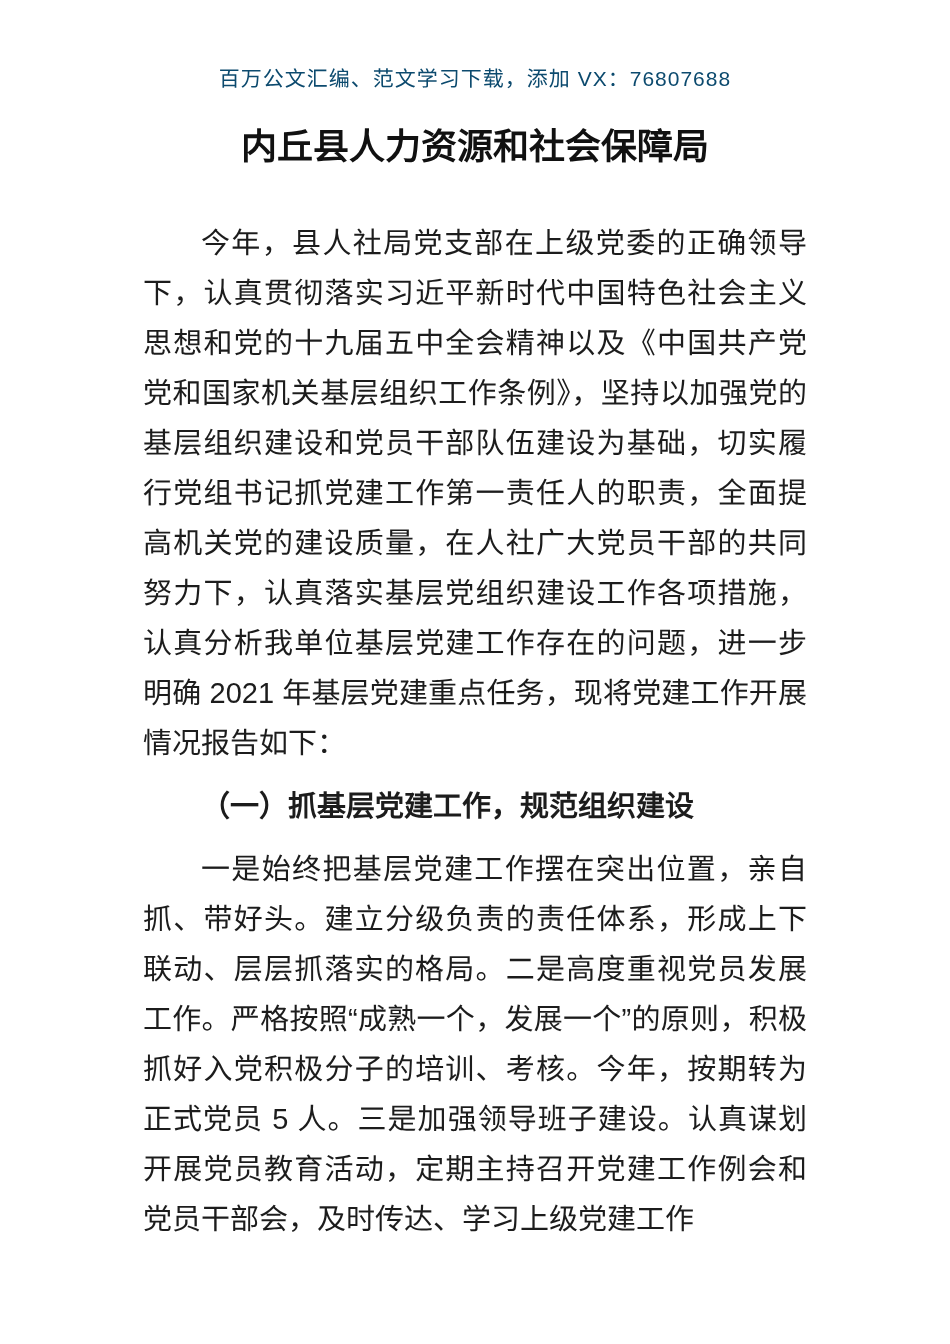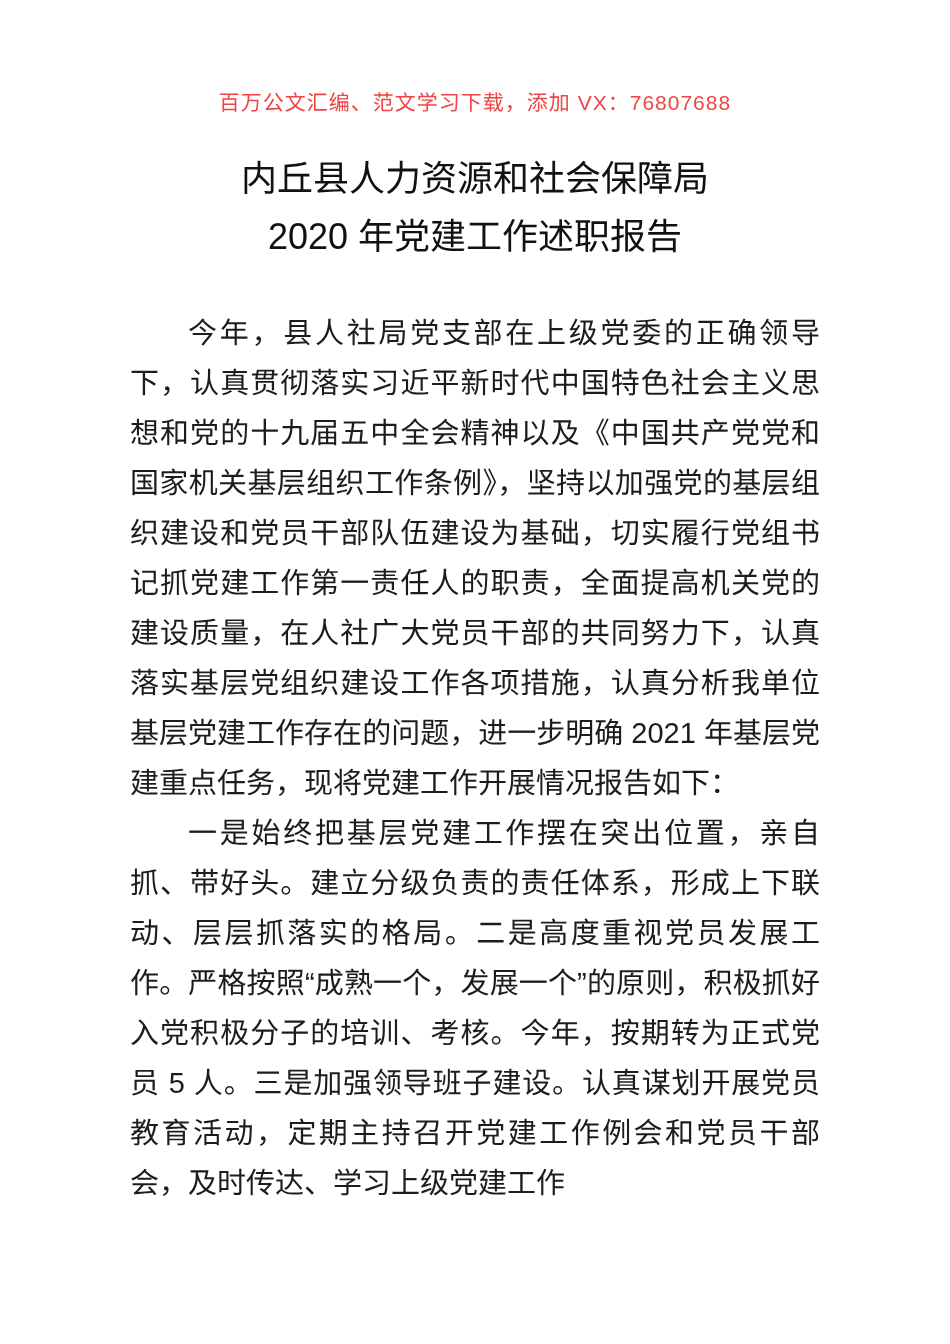"百万公文汇编、范文学习下载，添加 VX：76807688" .watermark { color: #ef4444 -> #0c4a6e; padding-top: 88px -> 64px }
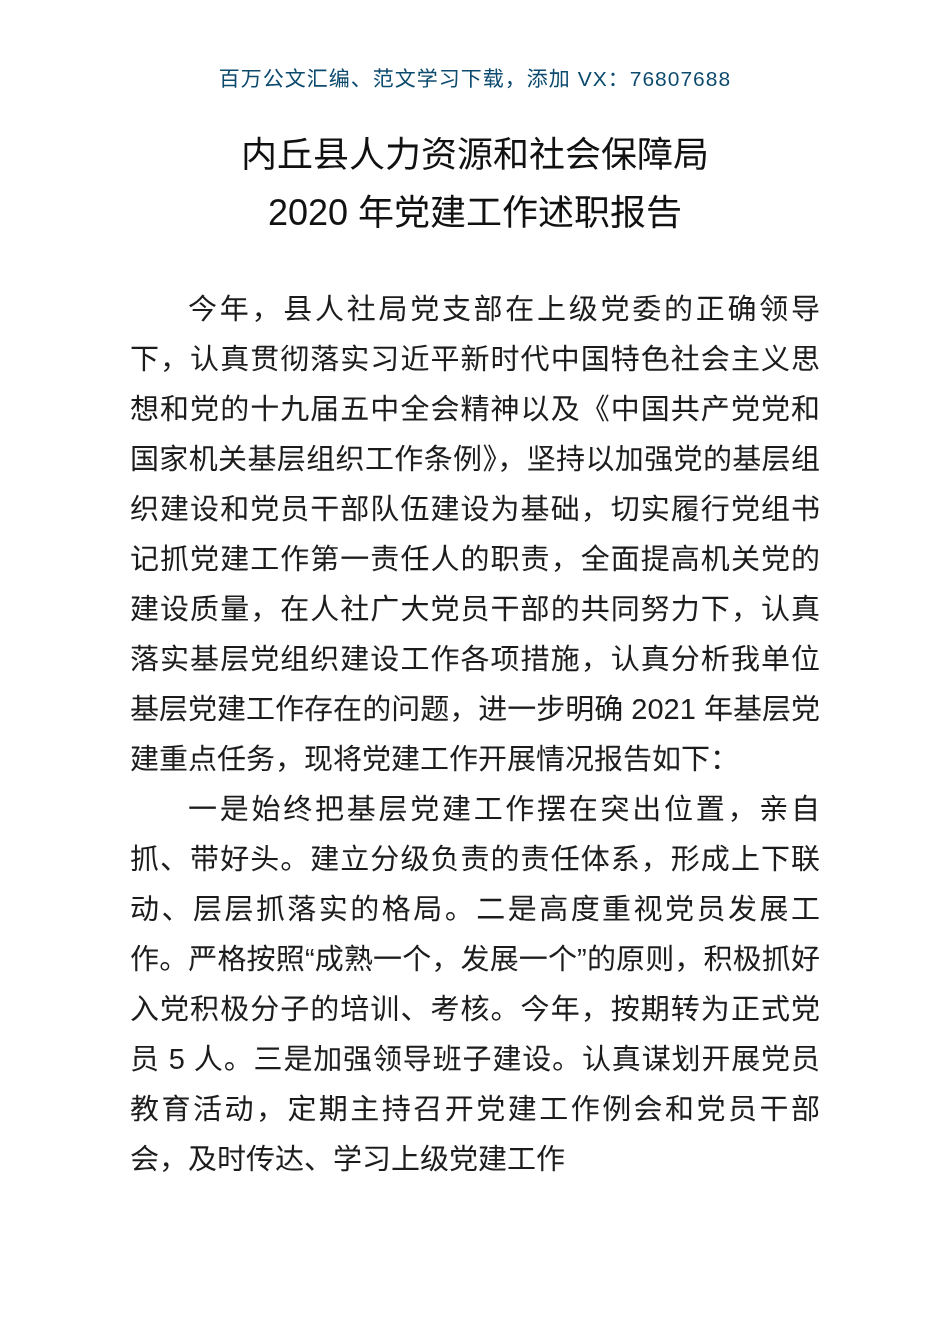"内丘县人力资源和社会保障局" .doc-title { font-weight: 400 -> 700; margin-top: 32px -> 24px }
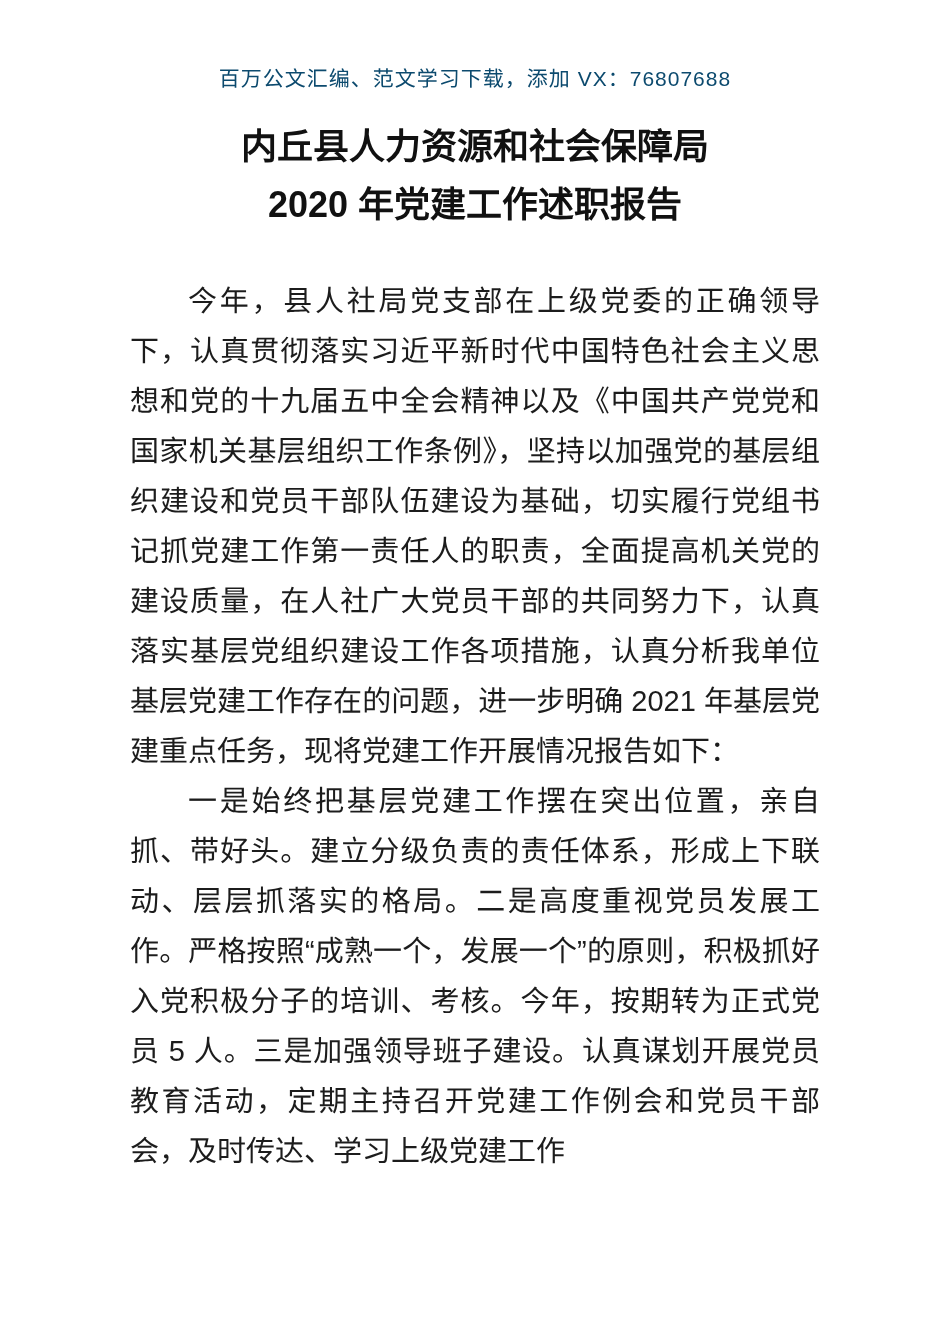"2020 年党建工作述职报告" div { html: <div>2020 年党建工作述职报告</div> -> none }
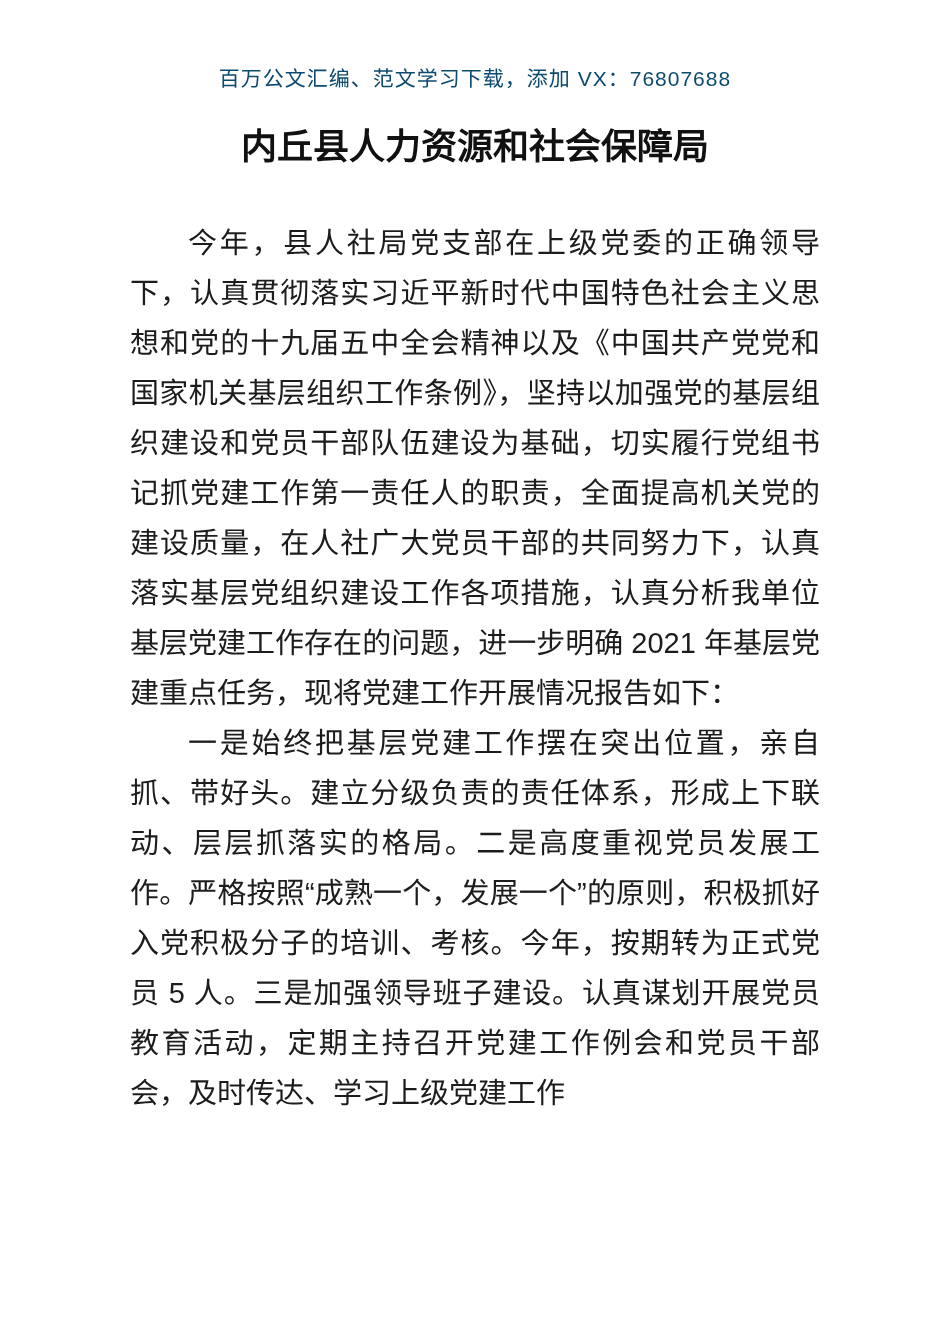"今年，县人社局党支部在上级党委的正确领导下，认真贯彻落实习近平新时代中国特色社会" .doc-body p { margin: 0 -> 13px }
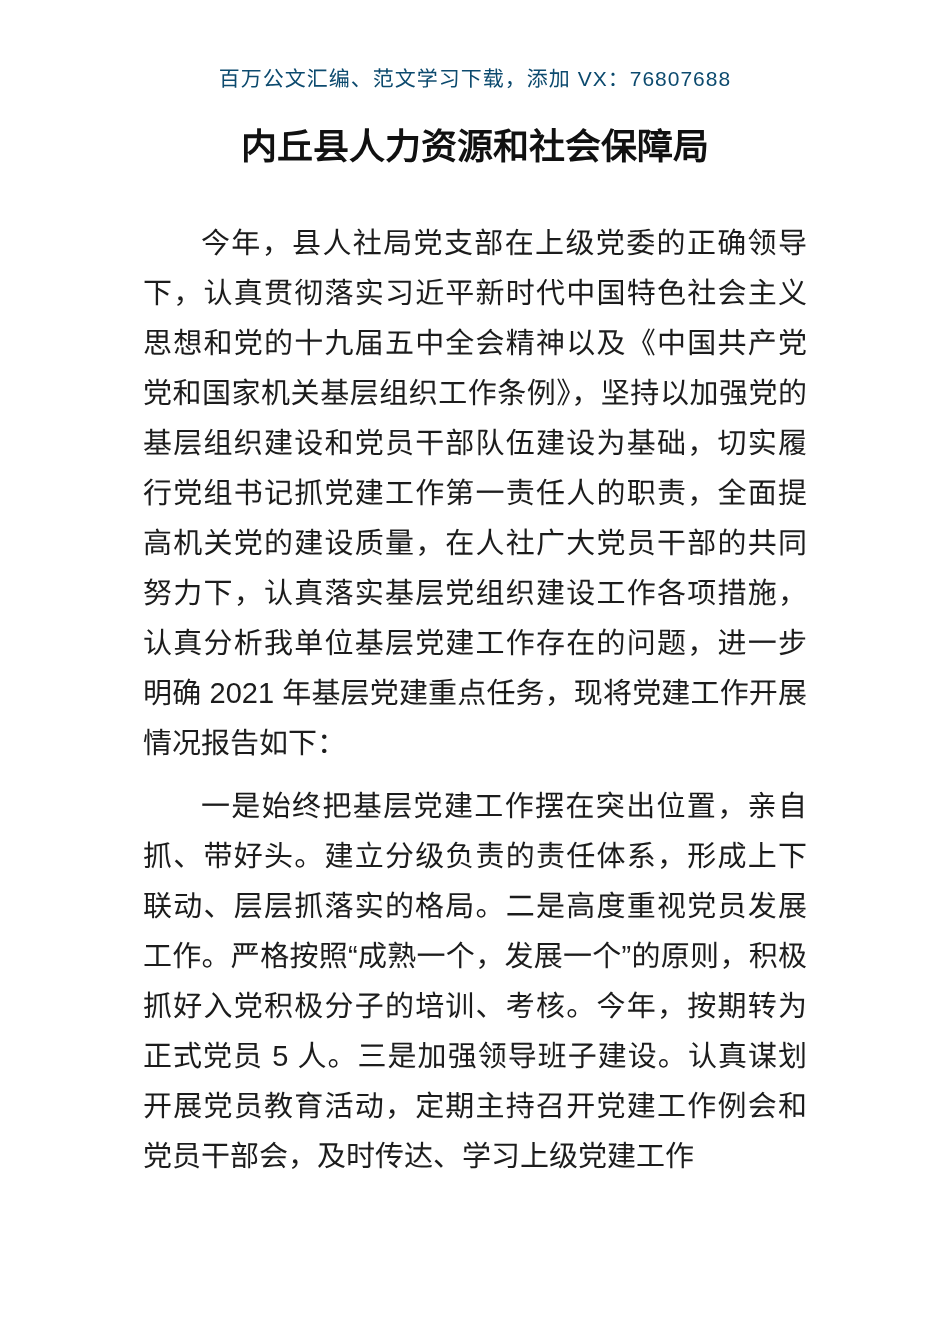"（一）抓基层党建工作，规范组织建设" p.subsection-heading { html: none -> <p>（一）抓基层党建工作，规范组织建设</p> }
